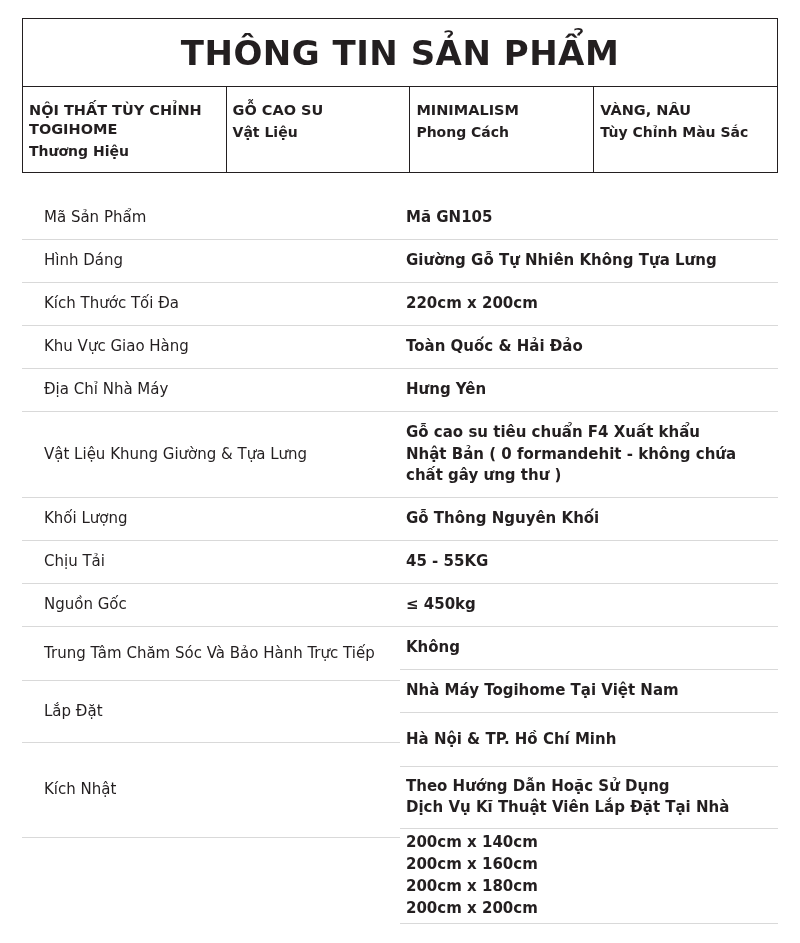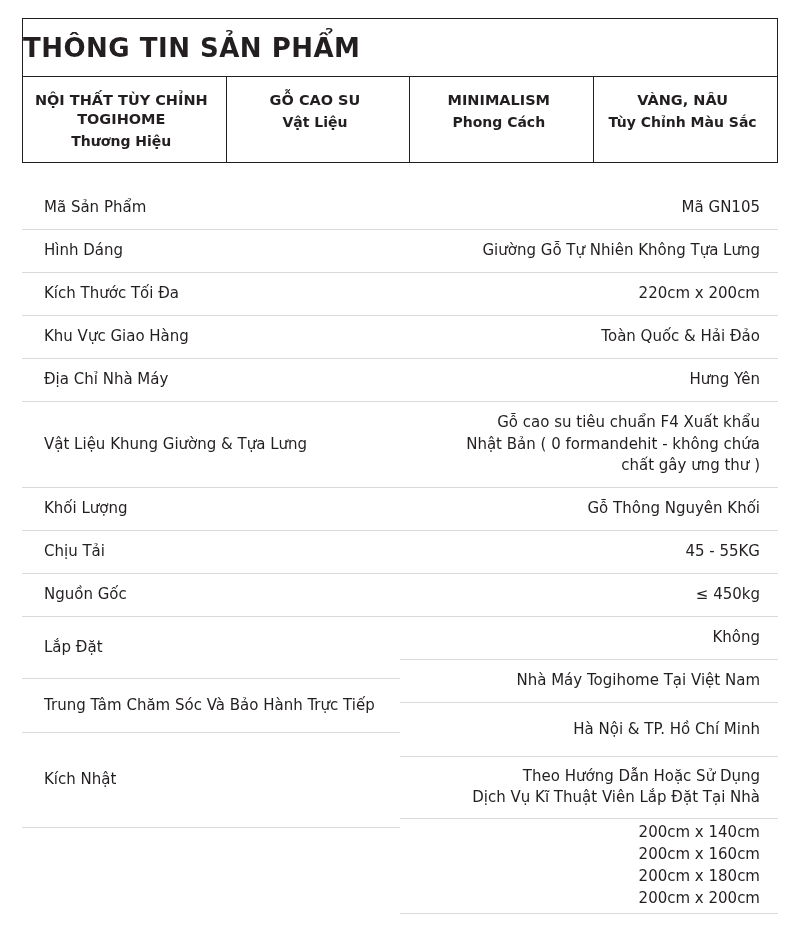"THÔNG TIN SẢN PHẨM" .header-title { font-size: 26px -> 34px; text-align: left -> center }
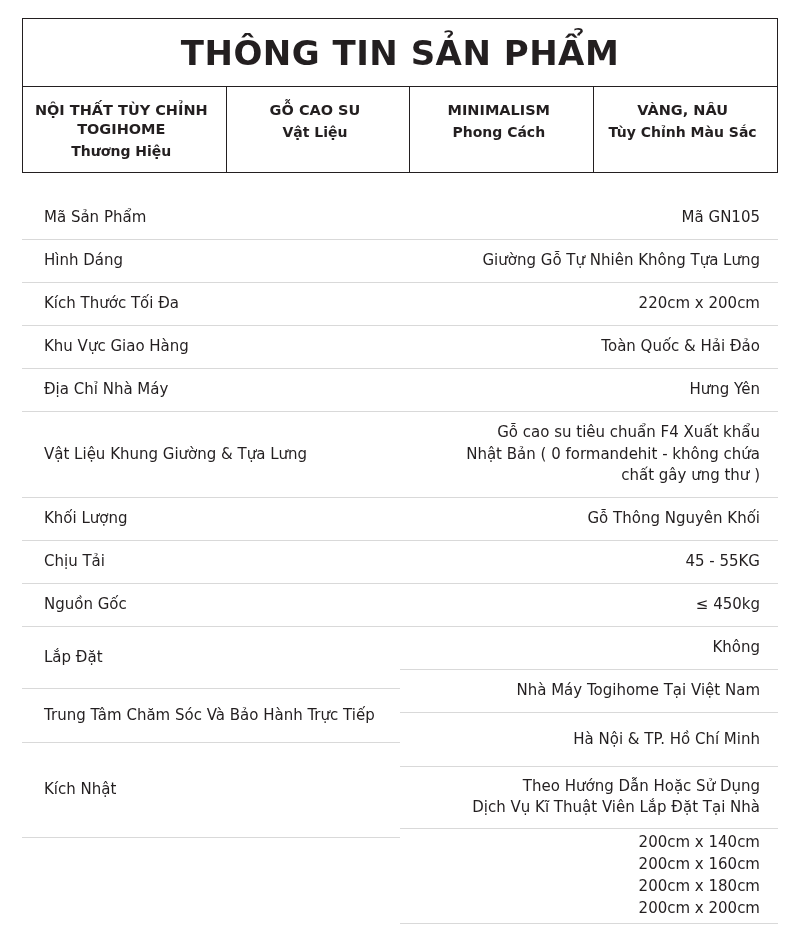"NỘI THẤT TÙY CHỈNH TOGIHOME" .hcol { text-align: center -> left }
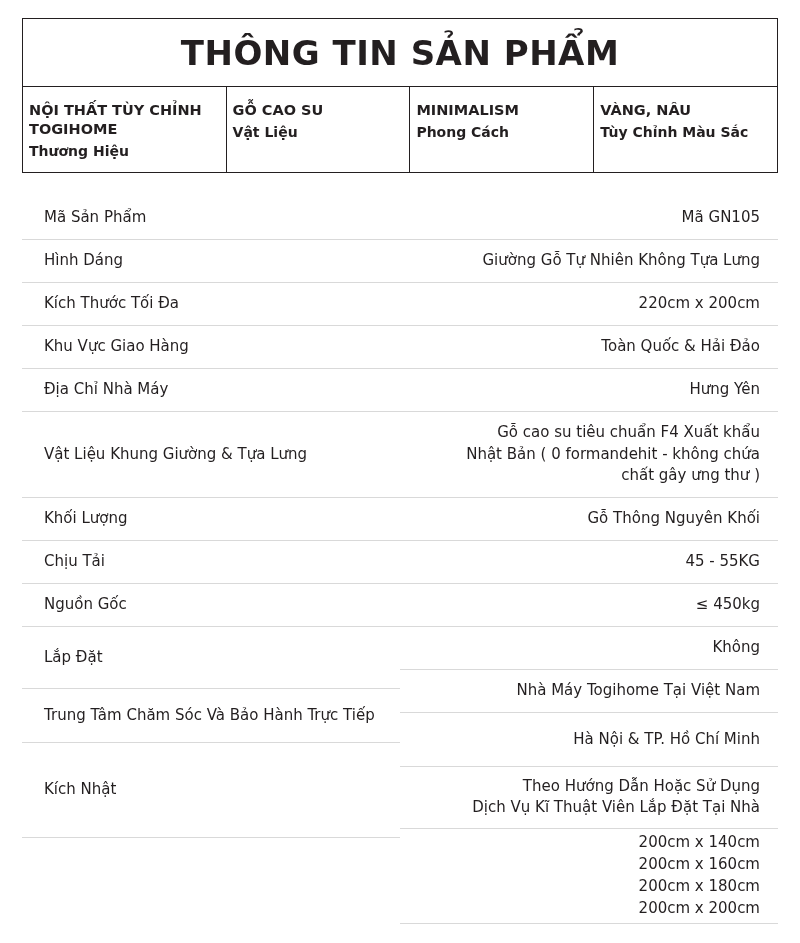"Mã GN105" .col-right .cell { font-weight: normal -> bold; text-align: right -> none }
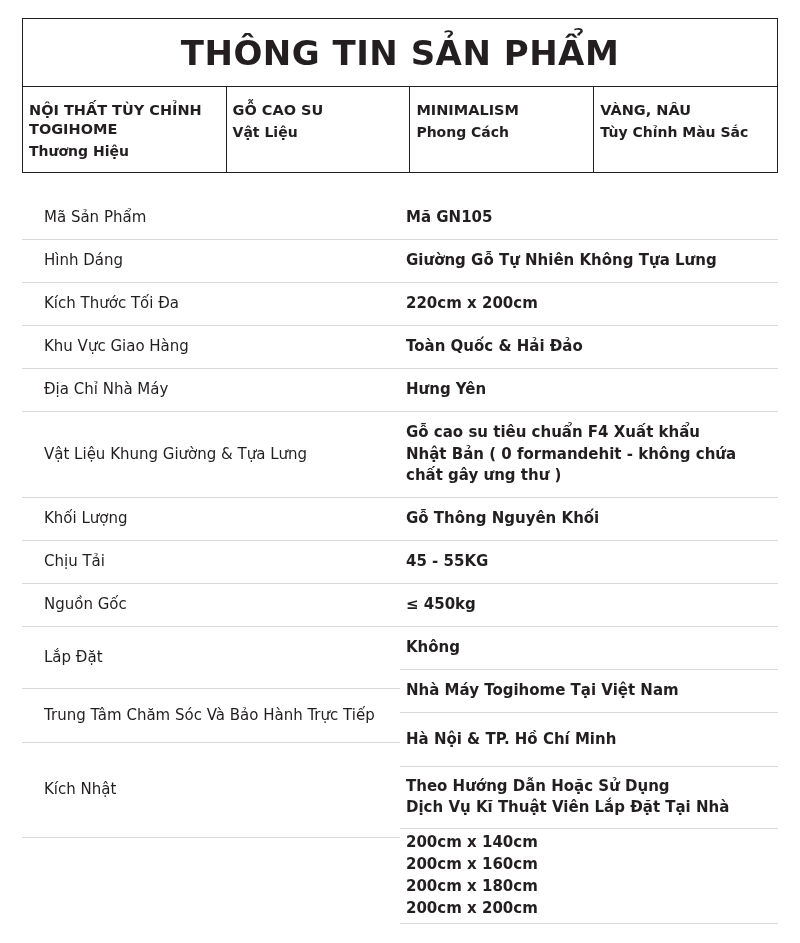"Lắp Đặt" div.cell { order: before "Trung Tâm Chăm Sóc Và" -> after "Trung Tâm Chăm Sóc Và" }
